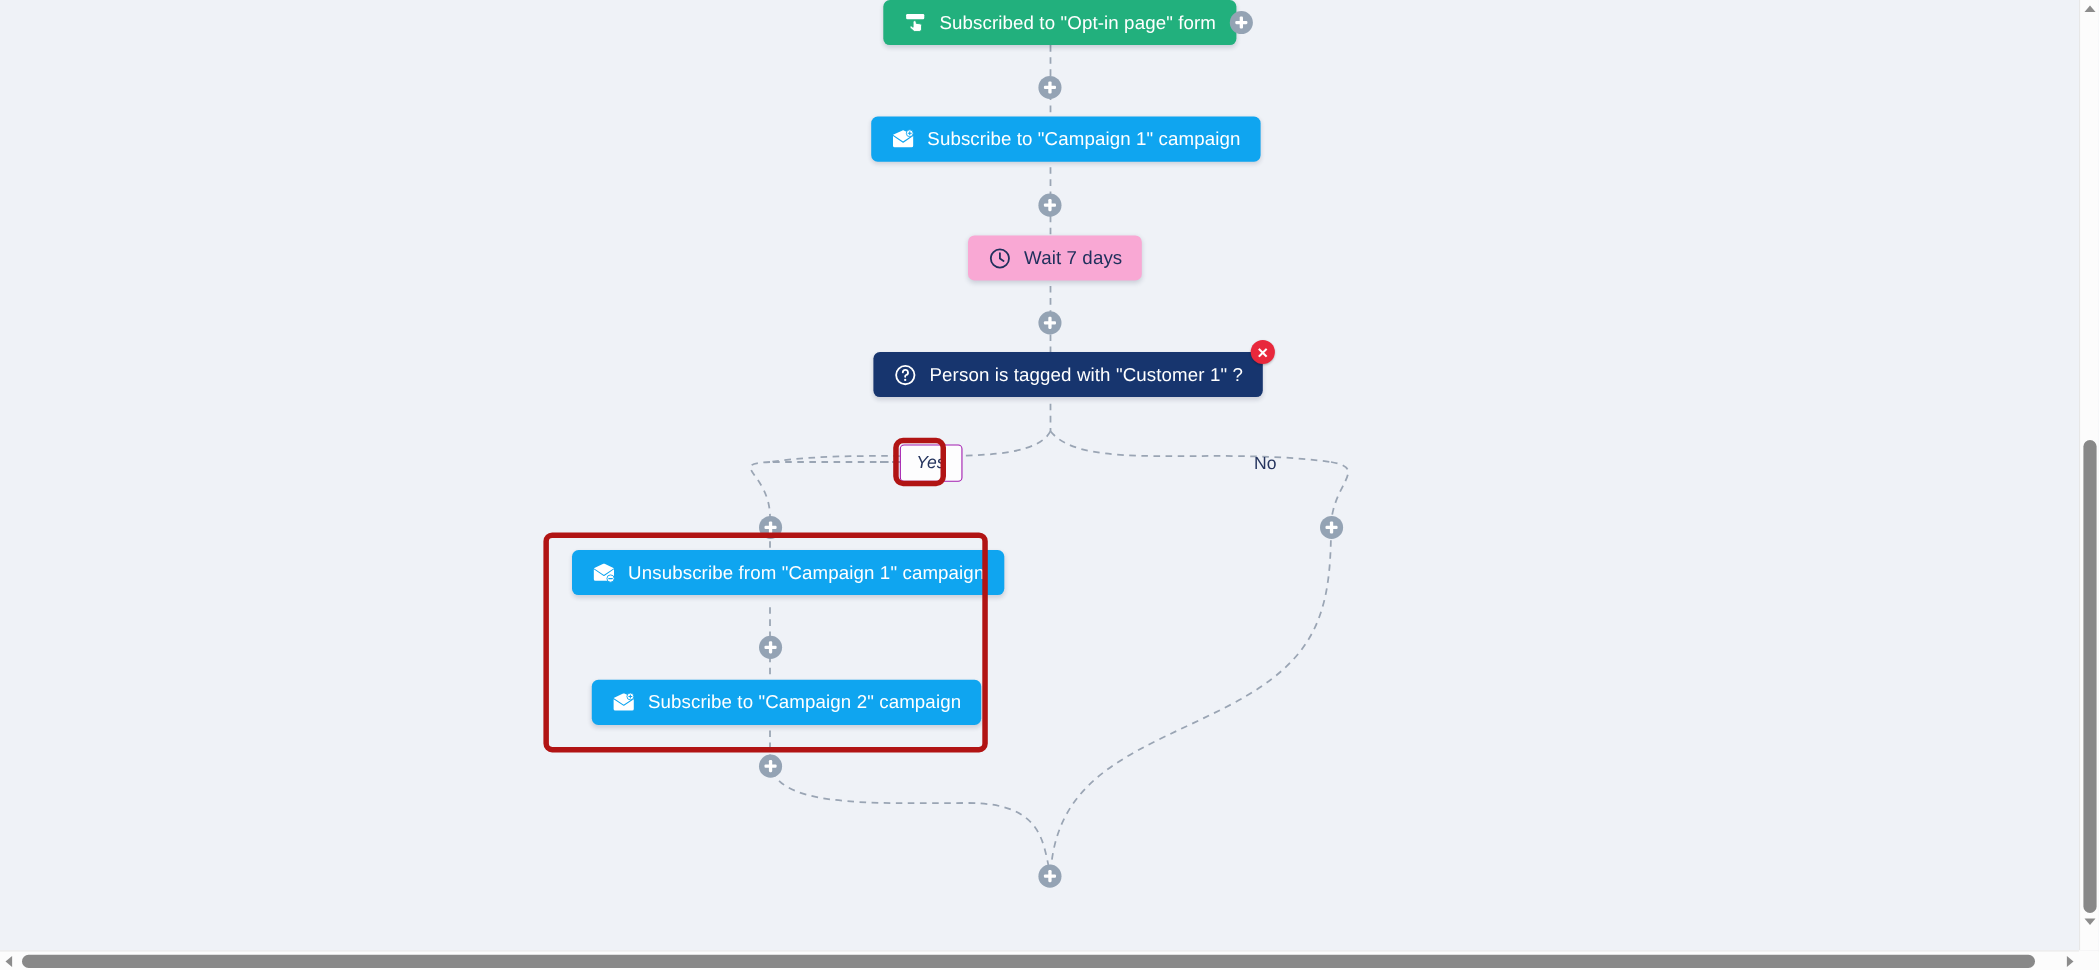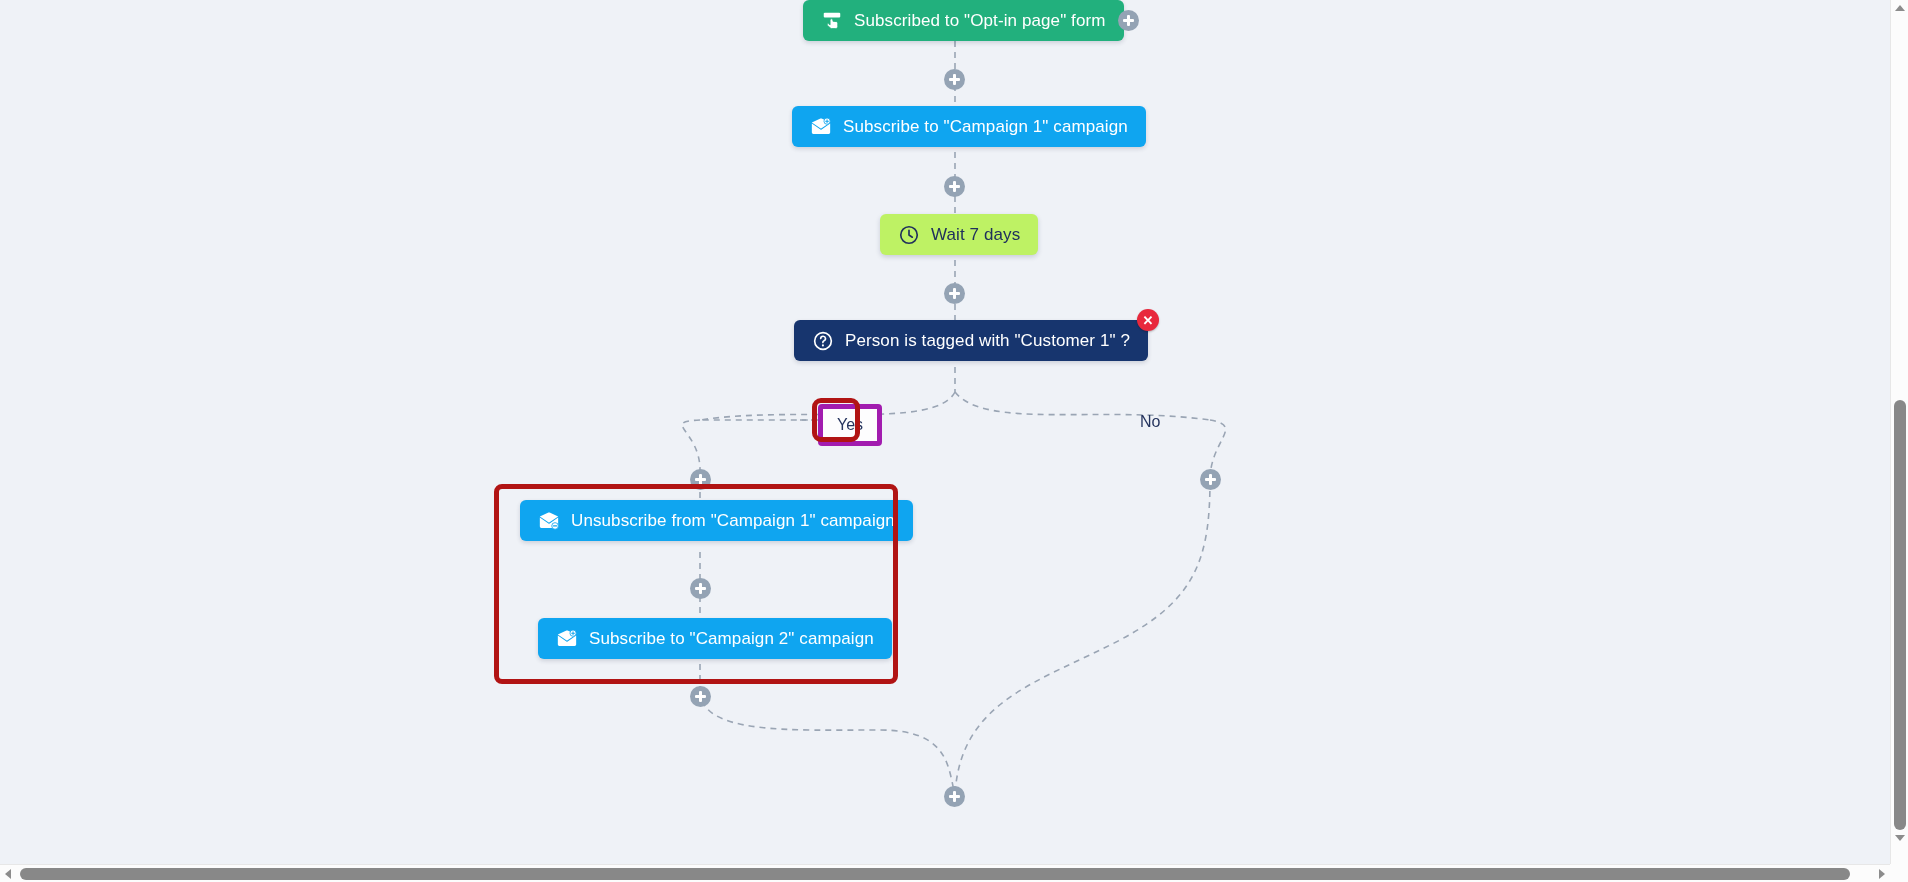"Wait 7 days" .node.delay { background: #bef264 -> #f9a8d4 }
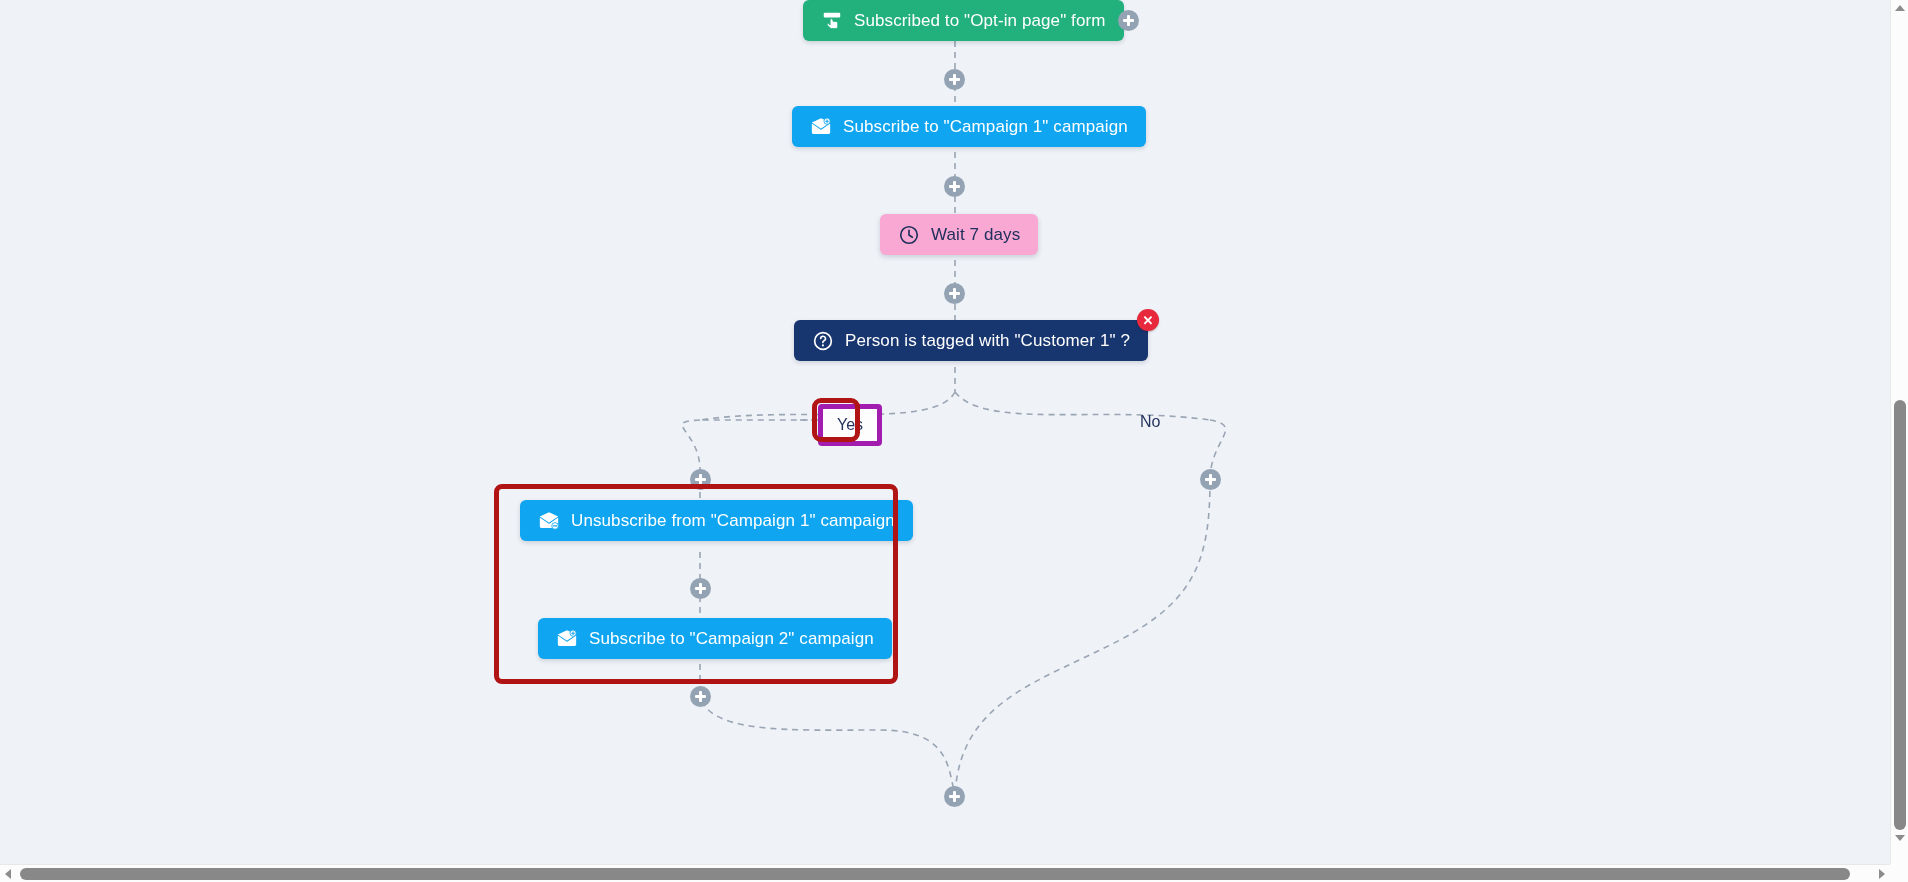"Yes" .branch-label.boxed { border: 5px solid #a21caf -> 1px solid #a21caf; font-style: none -> italic }
